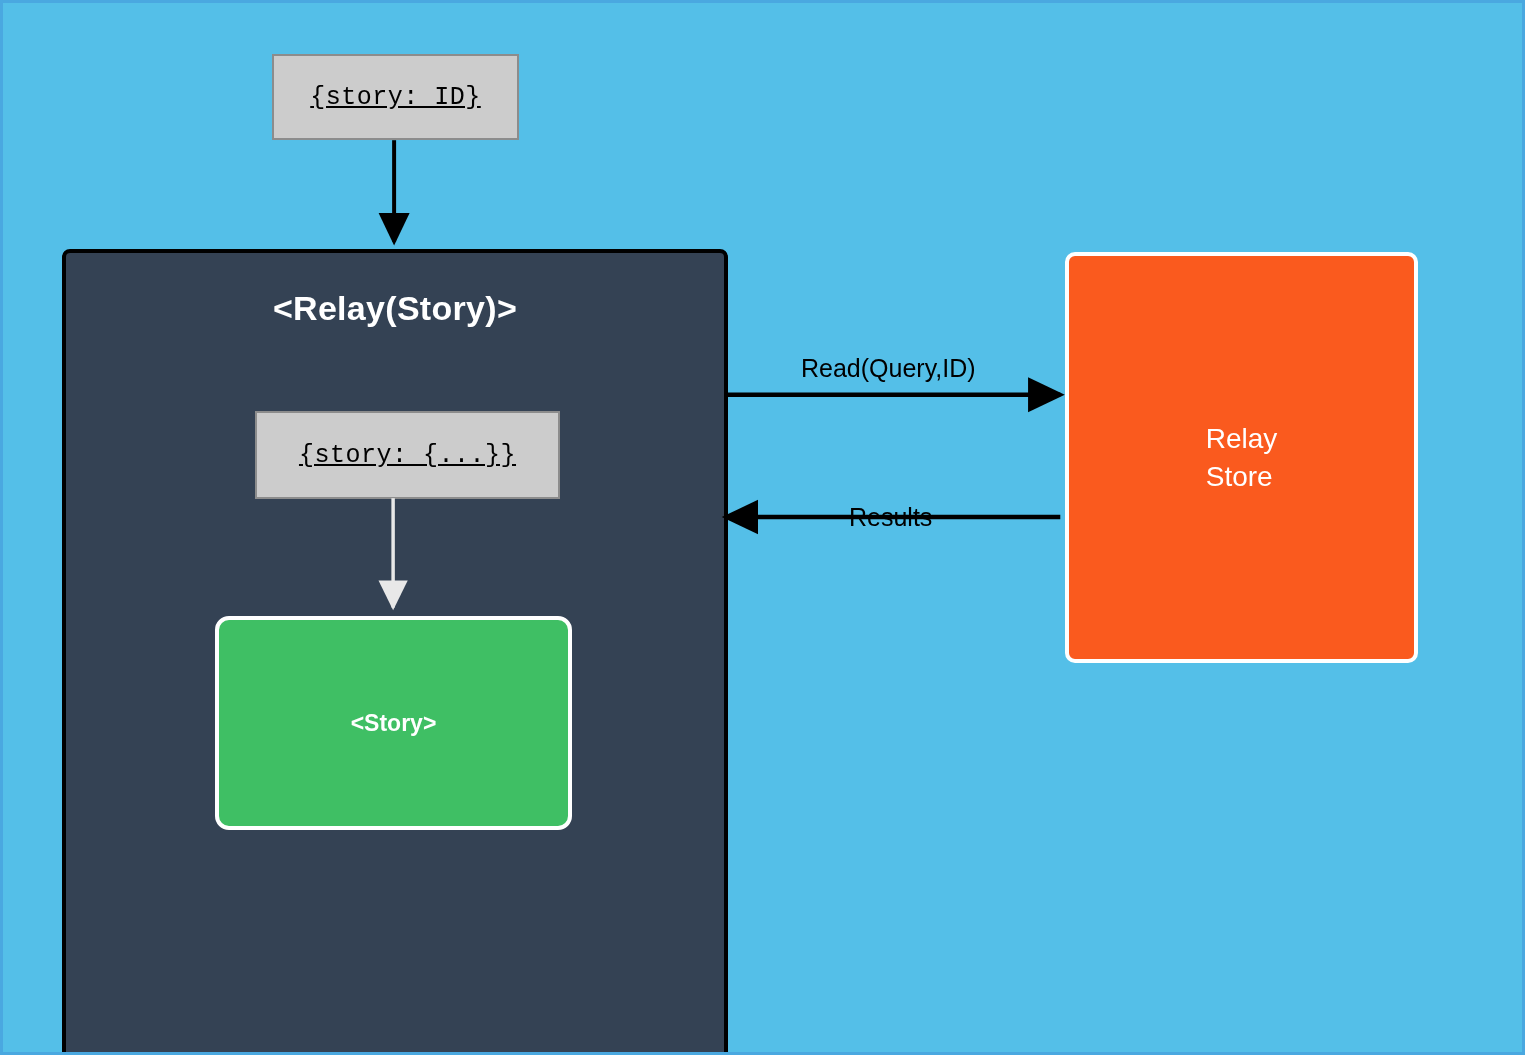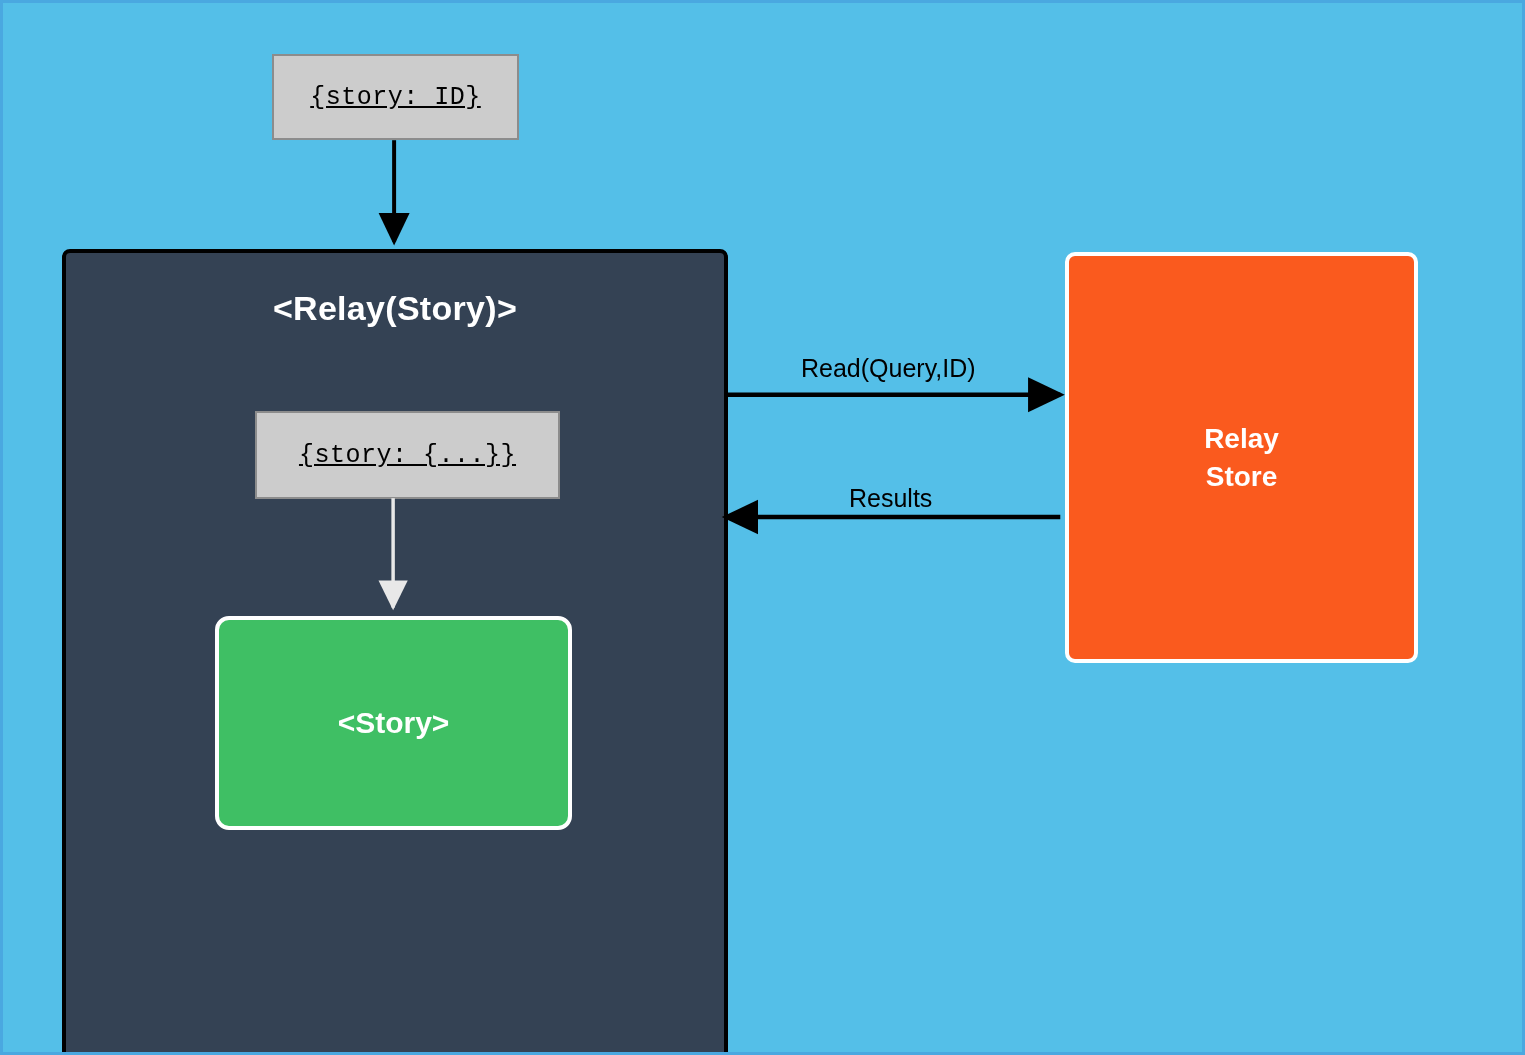"Relay" #box-relay-store-label { font-weight: bold -> normal; text-align: center -> left }
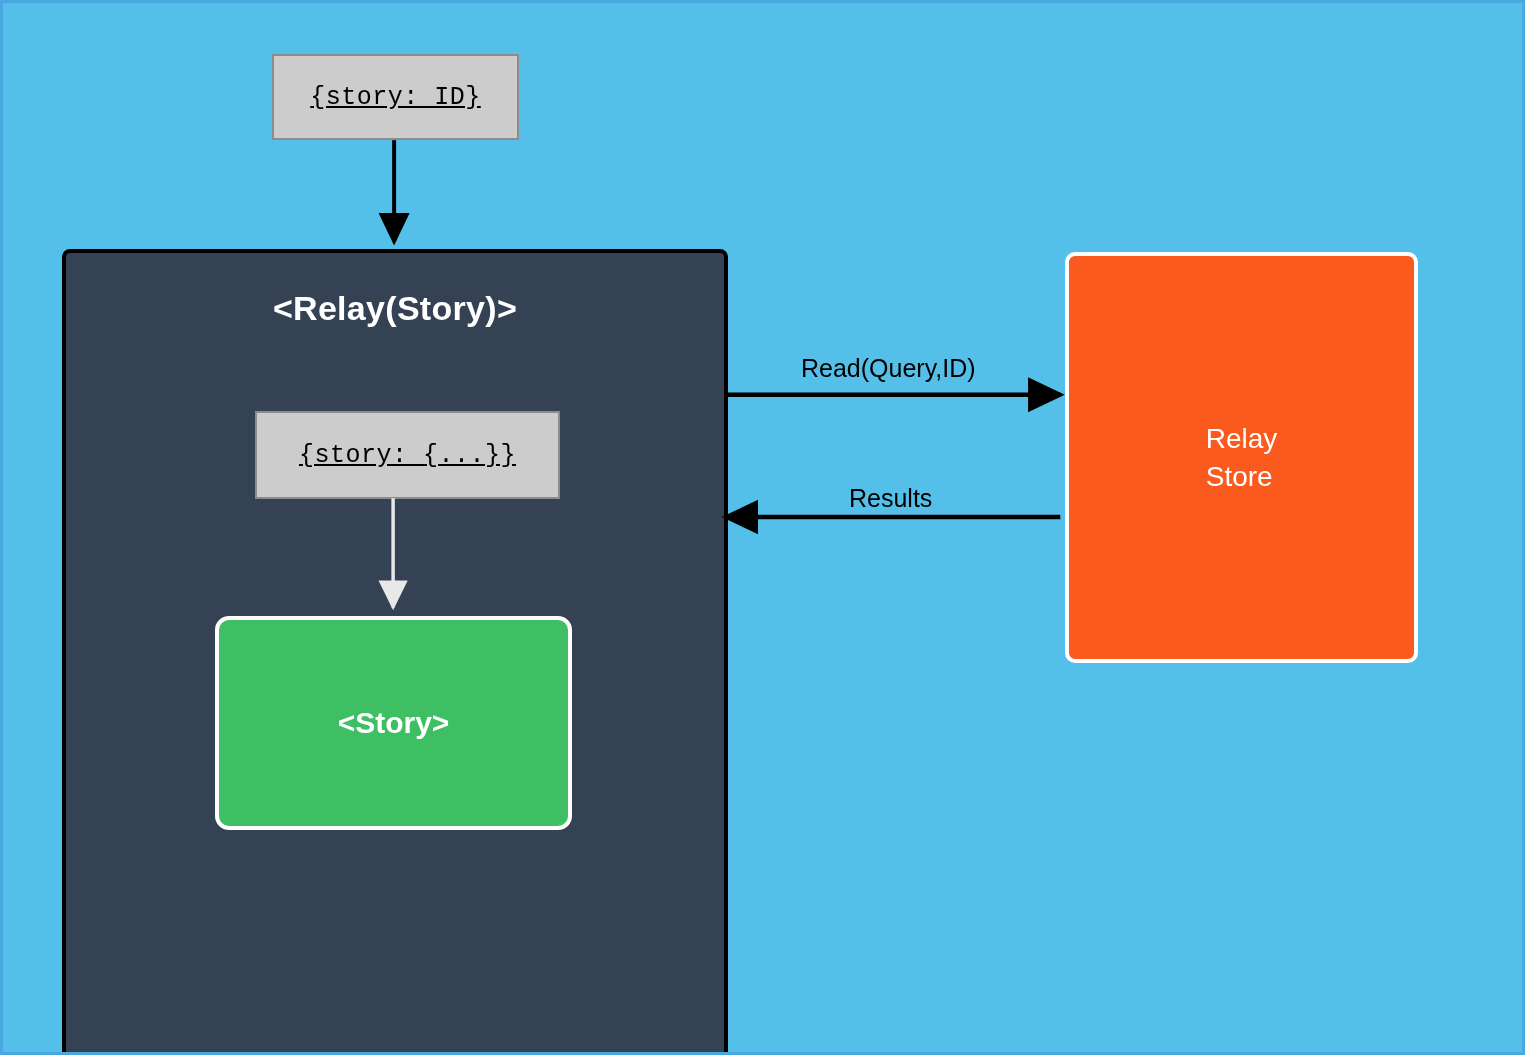"Results" #label-results { top: 473px -> 492px }
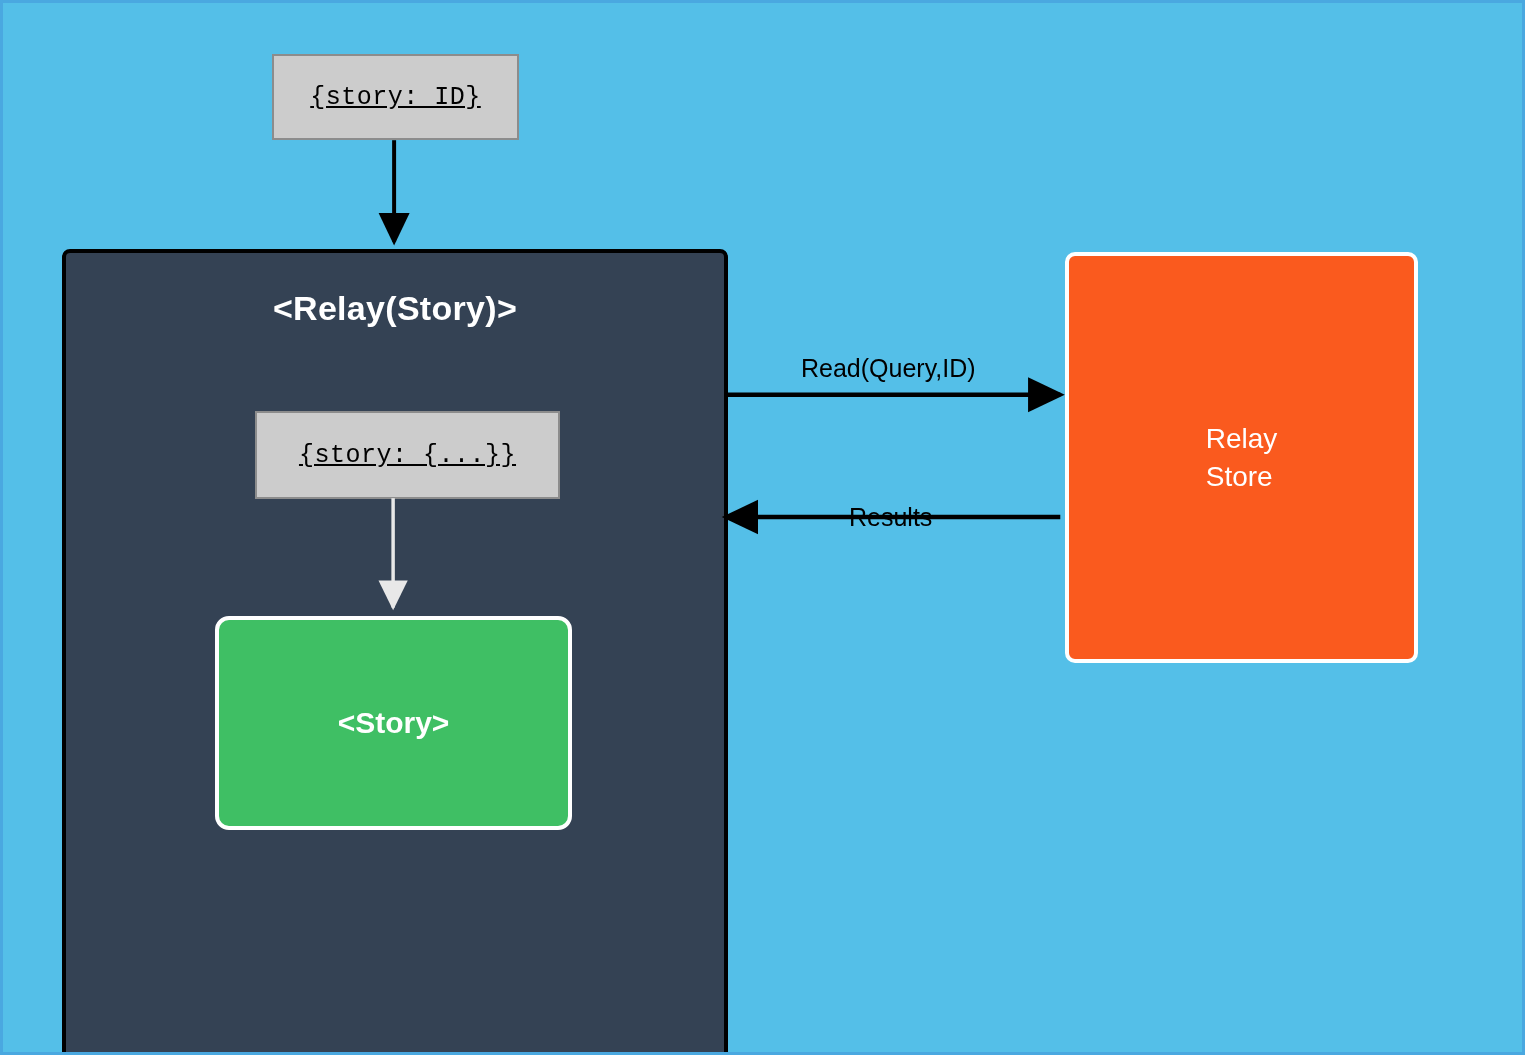"<Story>" #box-story-label { font-size: 30px -> 23px }
